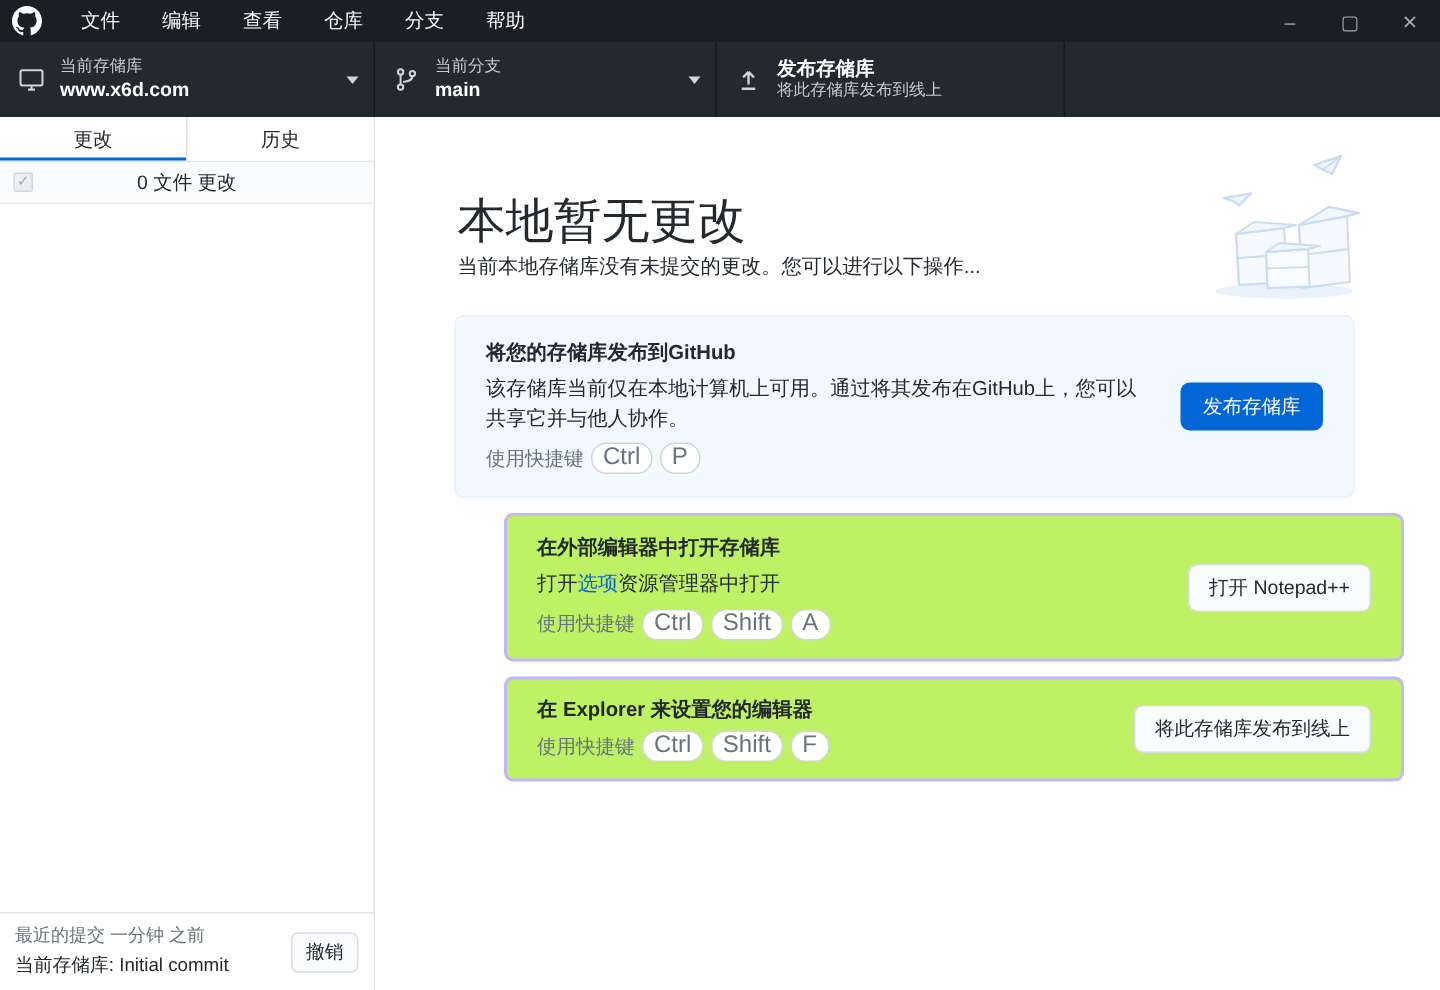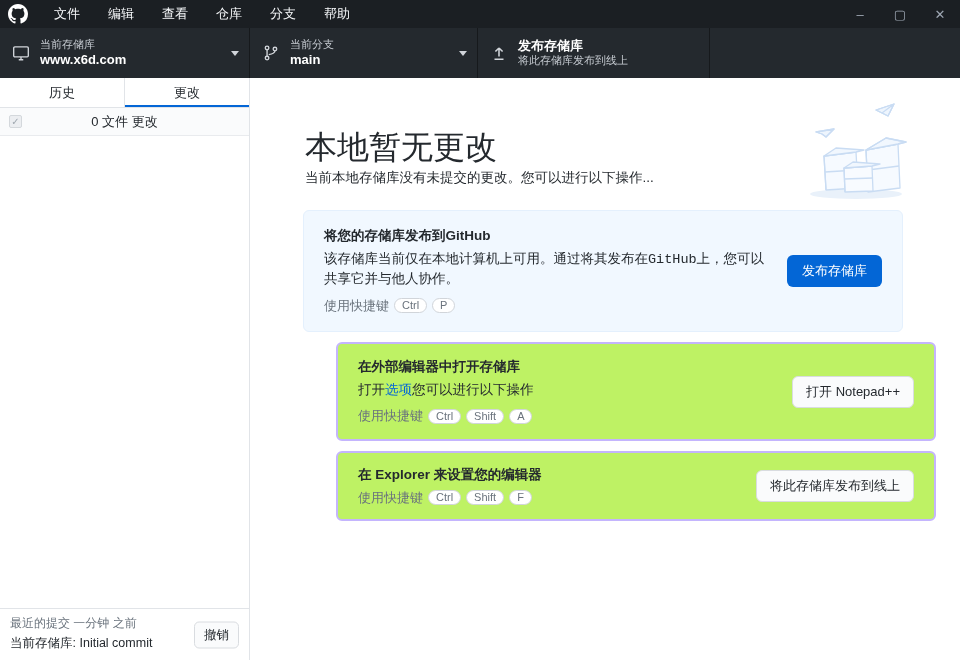"历史" div.tab { order: before "更改" -> after "更改" }
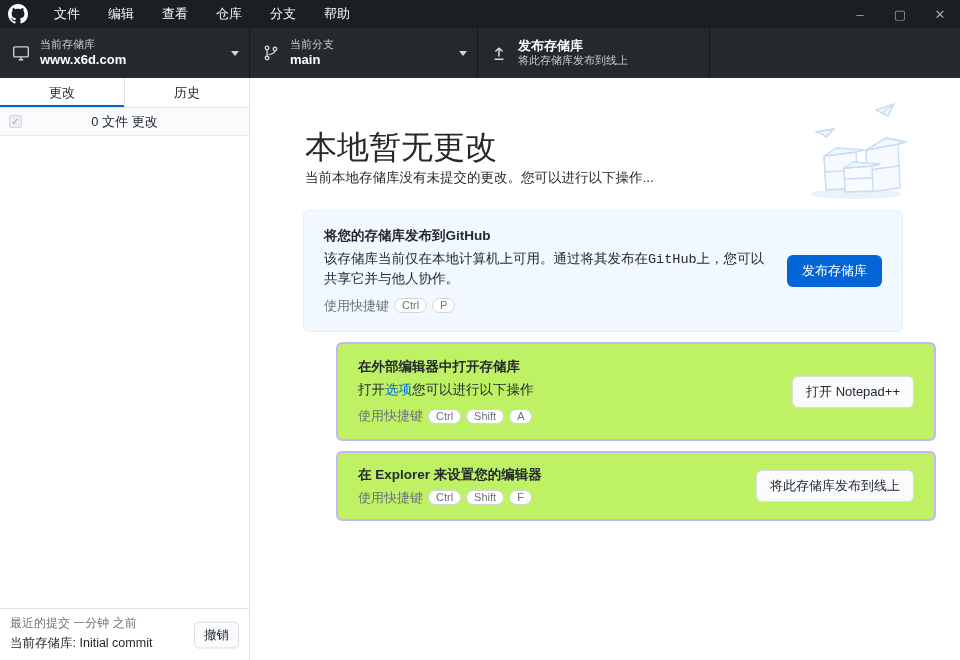"该存储库当前仅在本地计算机上可用。通过将其发布在GitHub上，您可以共享它并与" .card-body { font-family: Liberation Mono, monospace -> none }
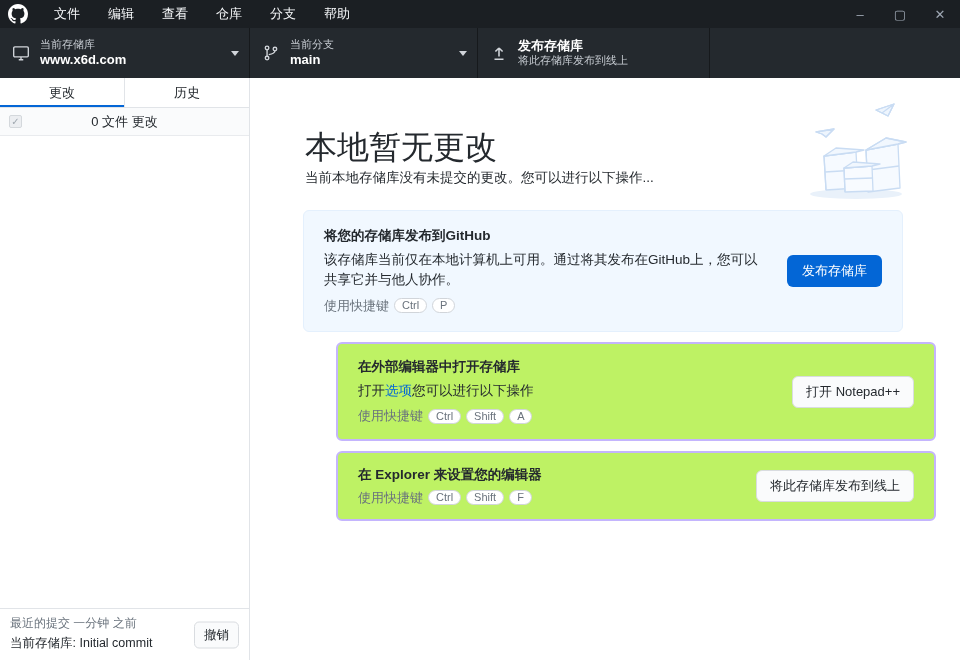"Ctrl" kbd { font-size: 11px -> 16px }
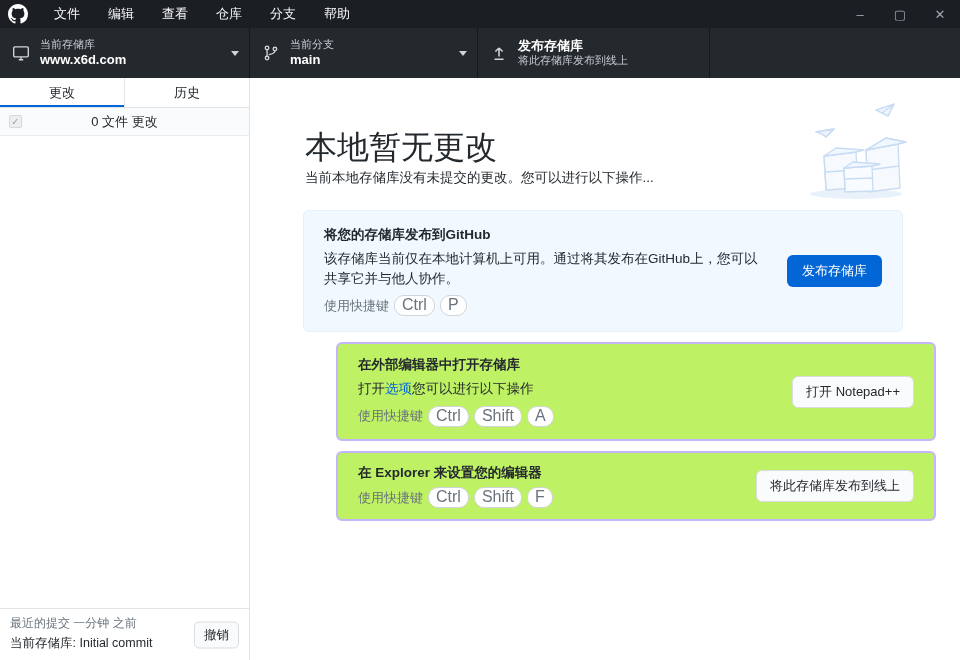"您可以进行以下操作" span { text: 您可以进行以下操作 -> 资源管理器中打开 }
